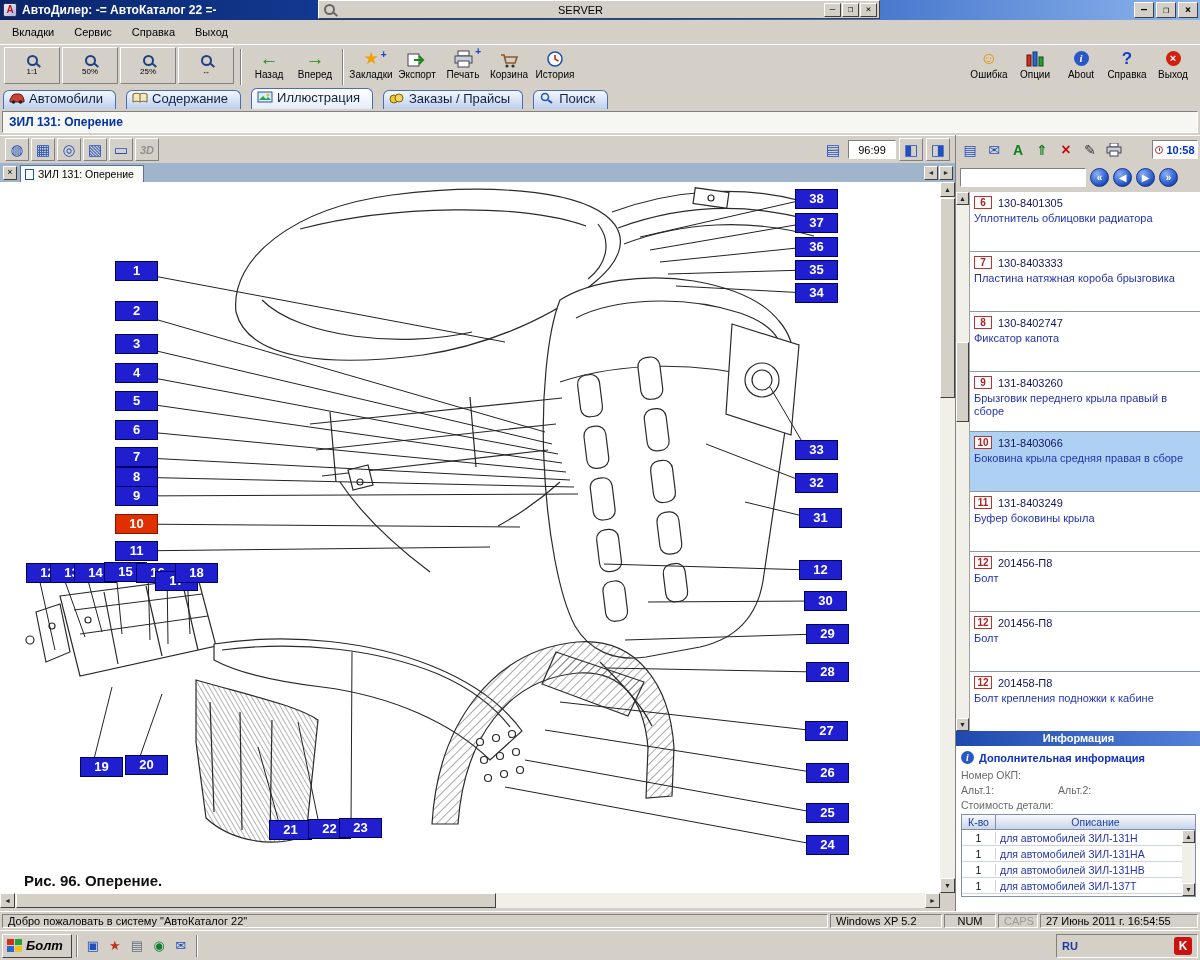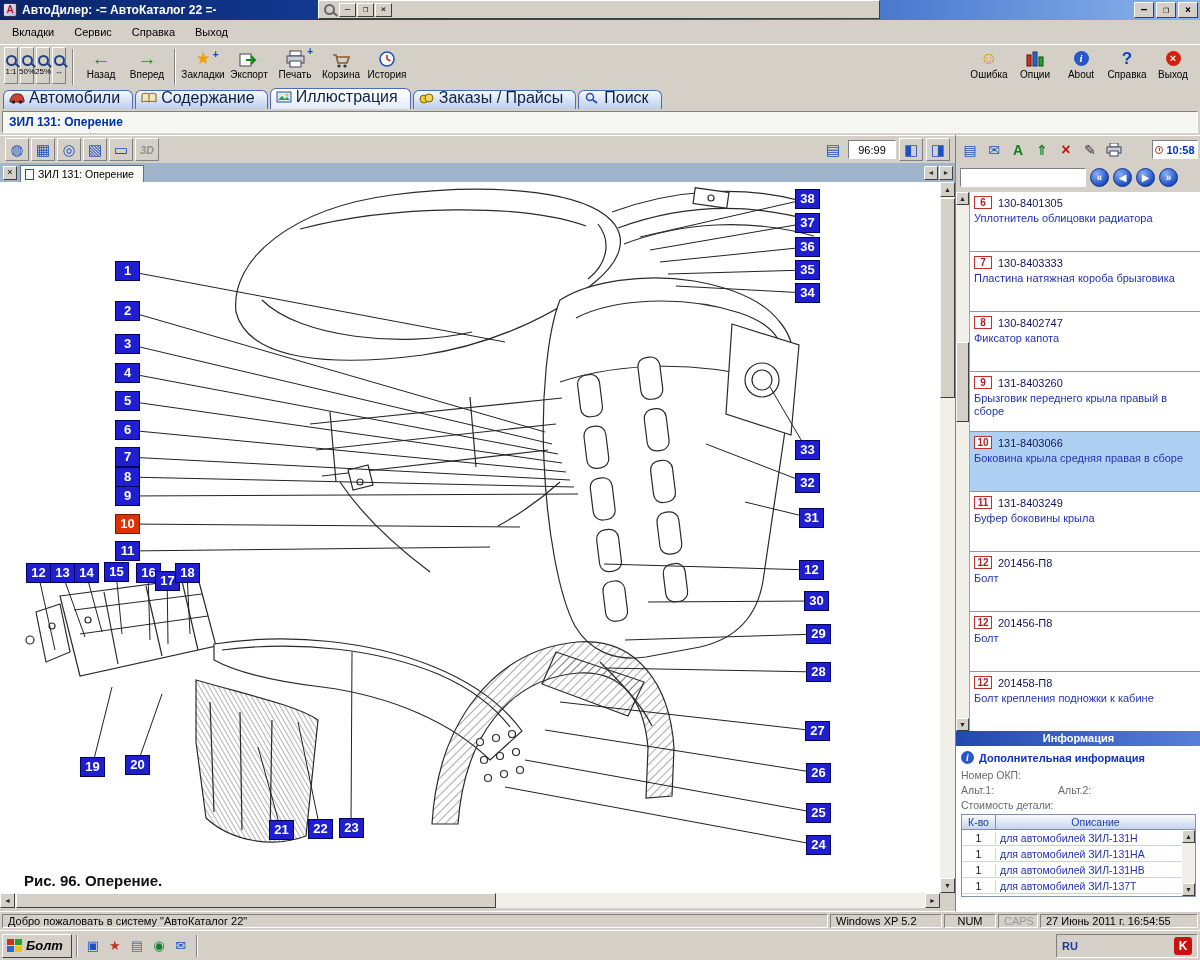"SERVER" span { html: none -> <span>SERVER</span> }
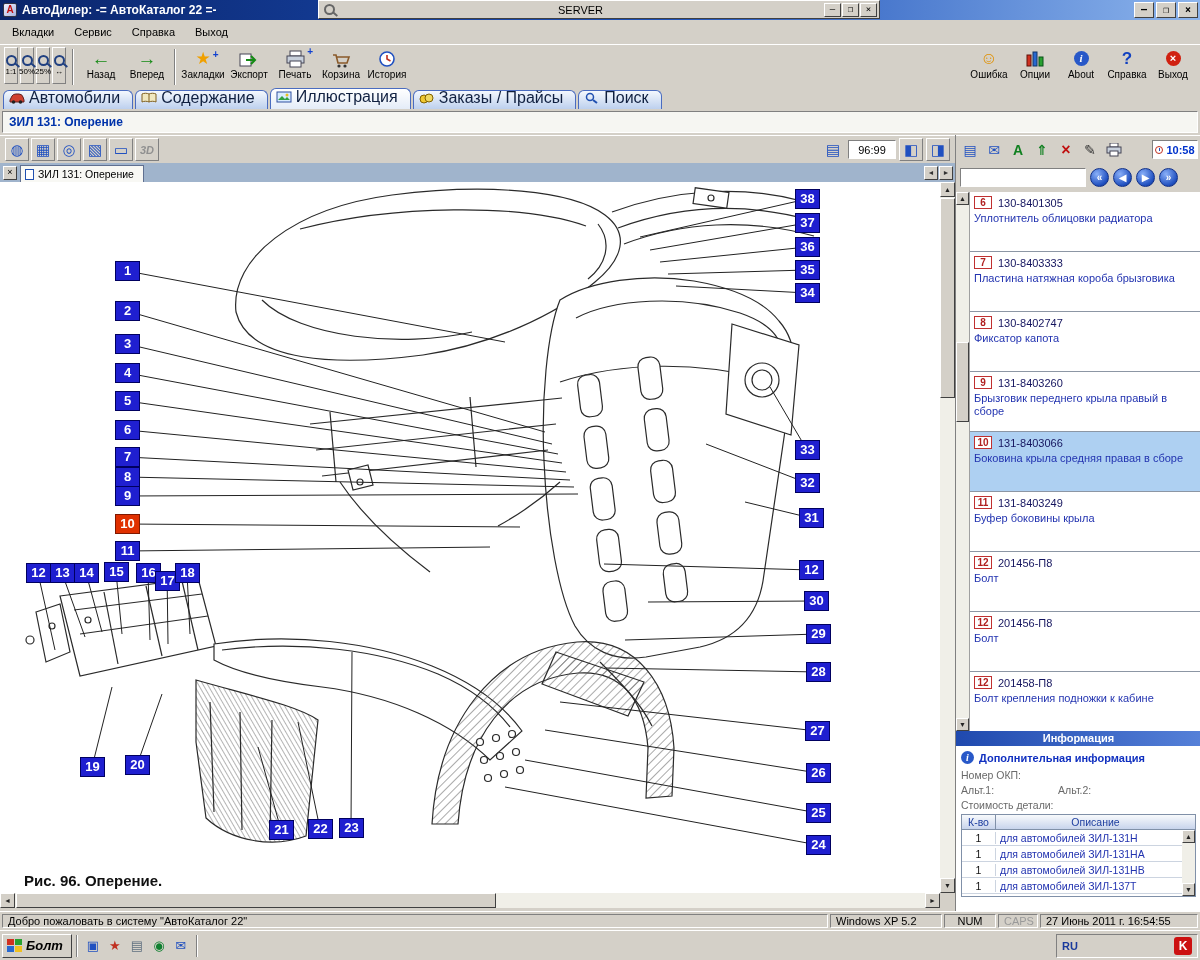"1:1" .zoombtn { width: 14px -> 56px }
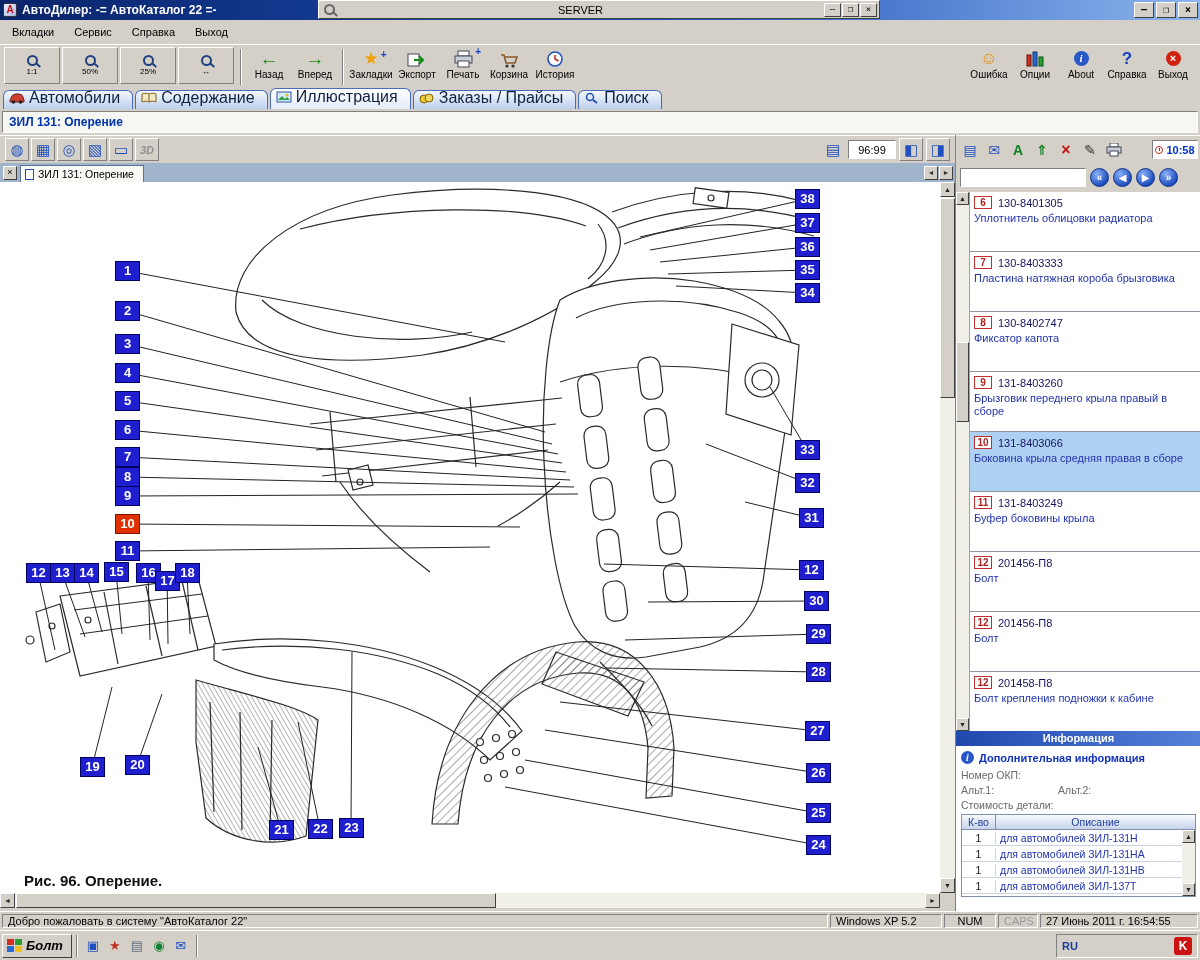"Автомобили" .tab { font-size: 16px -> 13px; margin-right: 2px -> 10px }
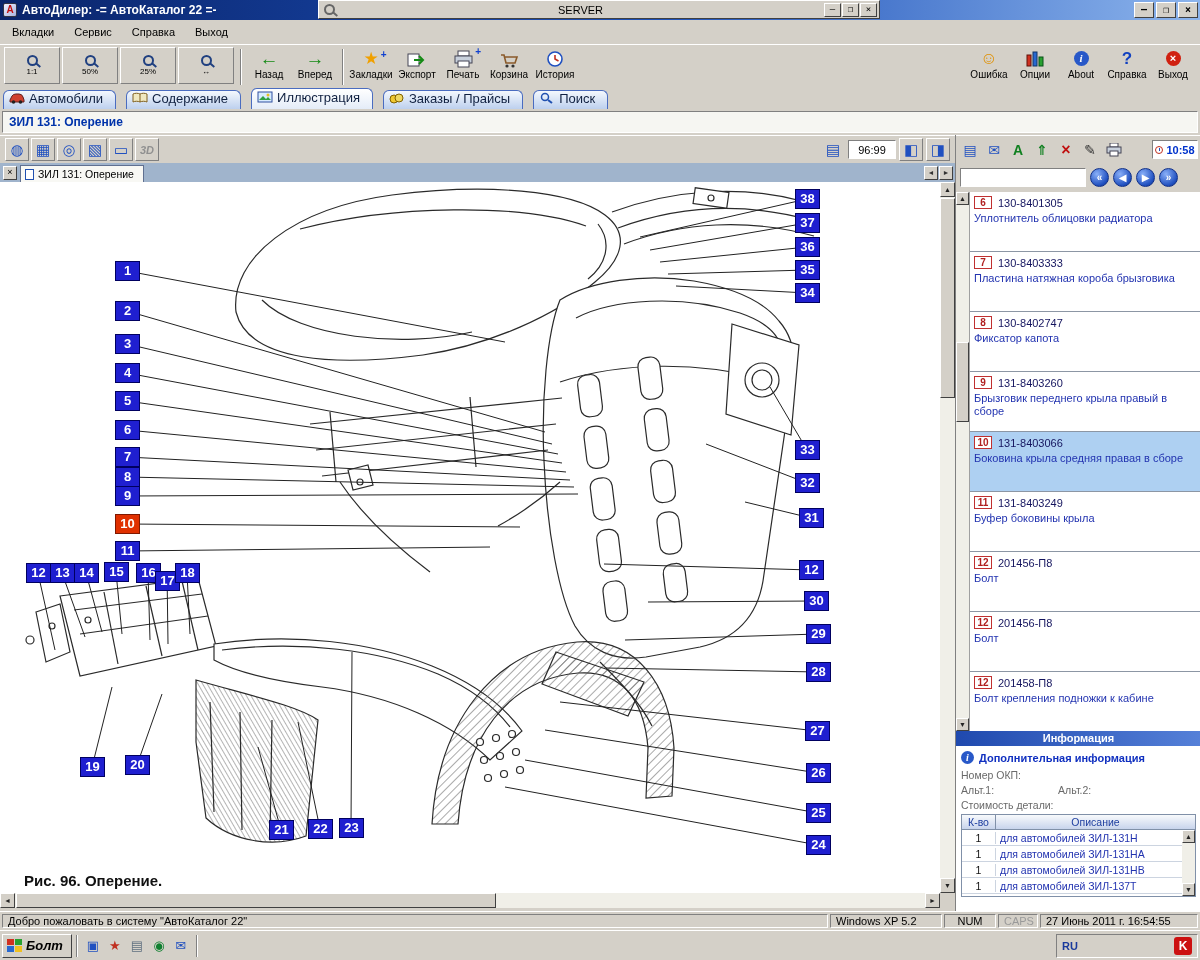"38" .callout { width: 25px -> 43px }
